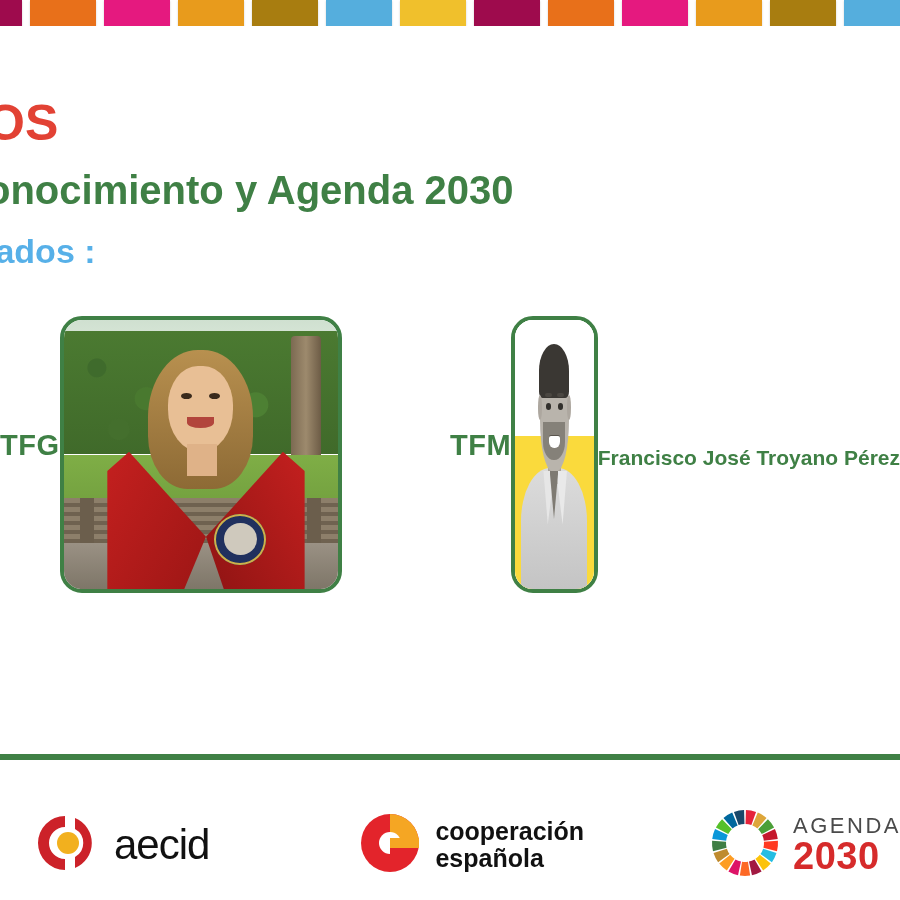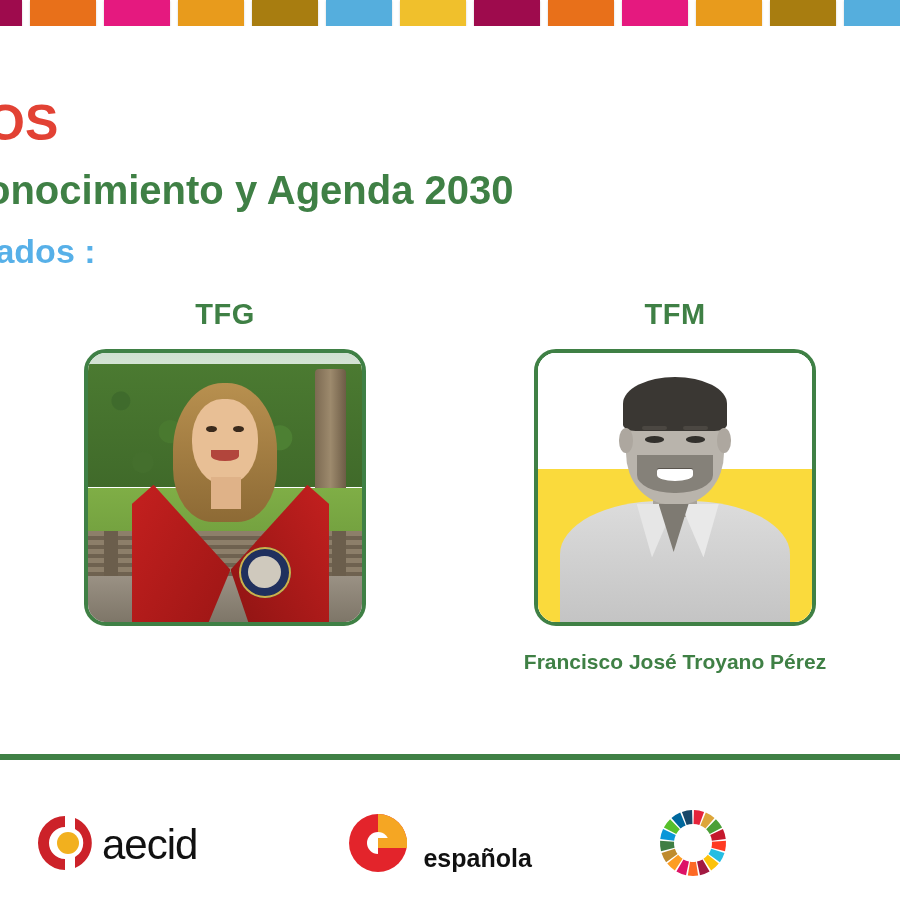"TFG" .award-col { flex-direction: column -> row }
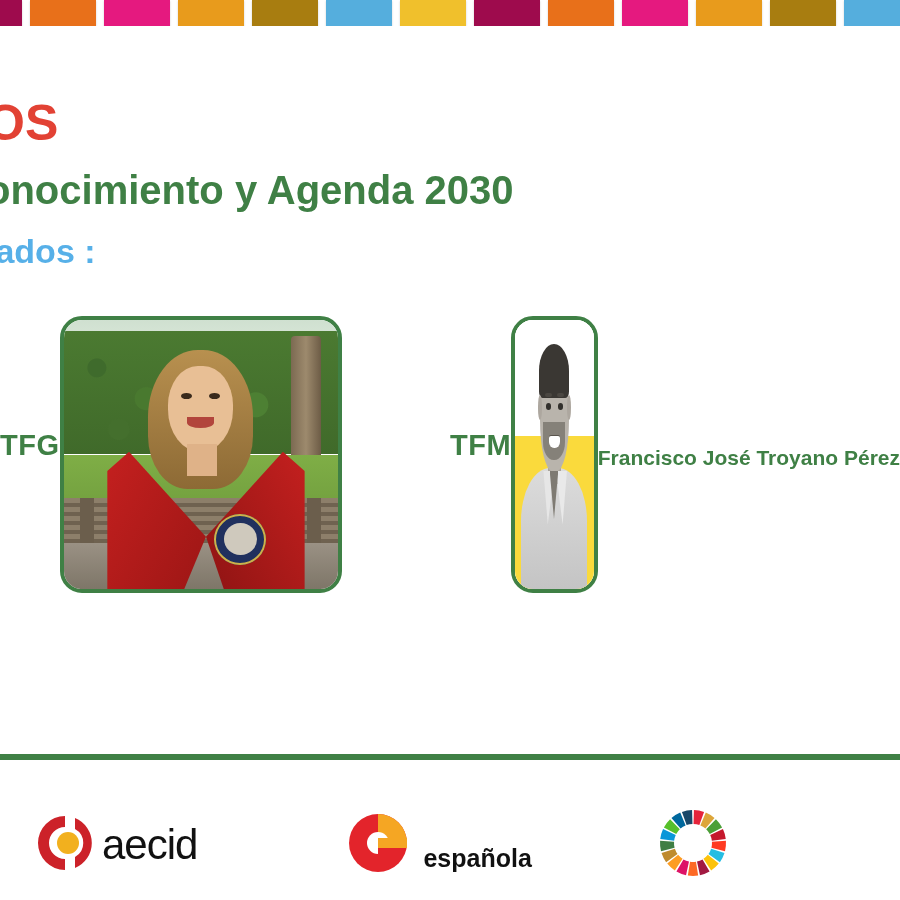"aecid" .aecid-text { margin-left: none -> 12px }
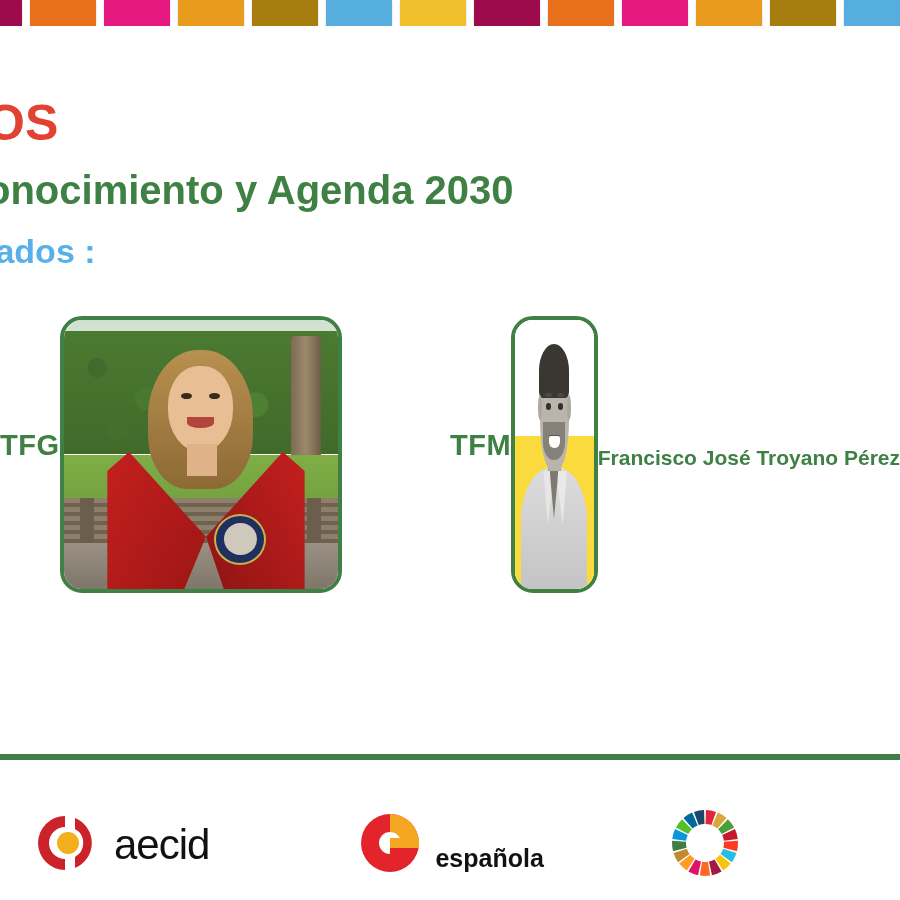"cooperación" span { html: none -> <span>cooperación</span> }
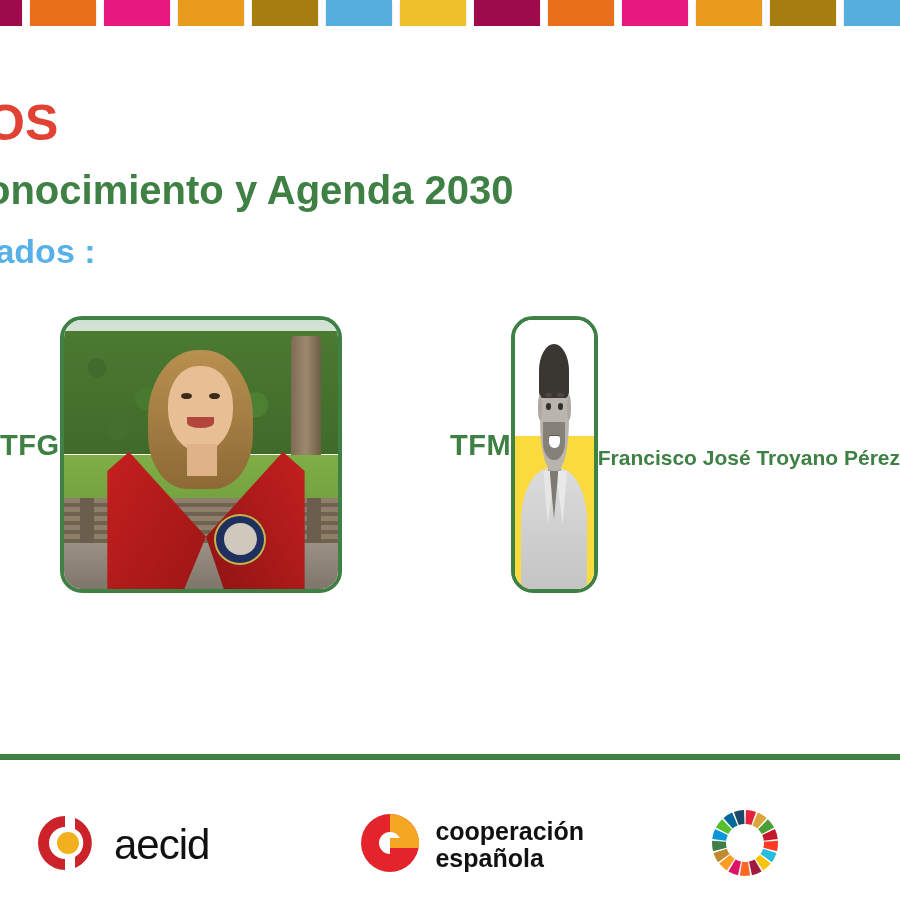"AGENDA" span.agenda-text { html: none -> <span> <span>AGENDA</span> <span>2030</span> </span> }
